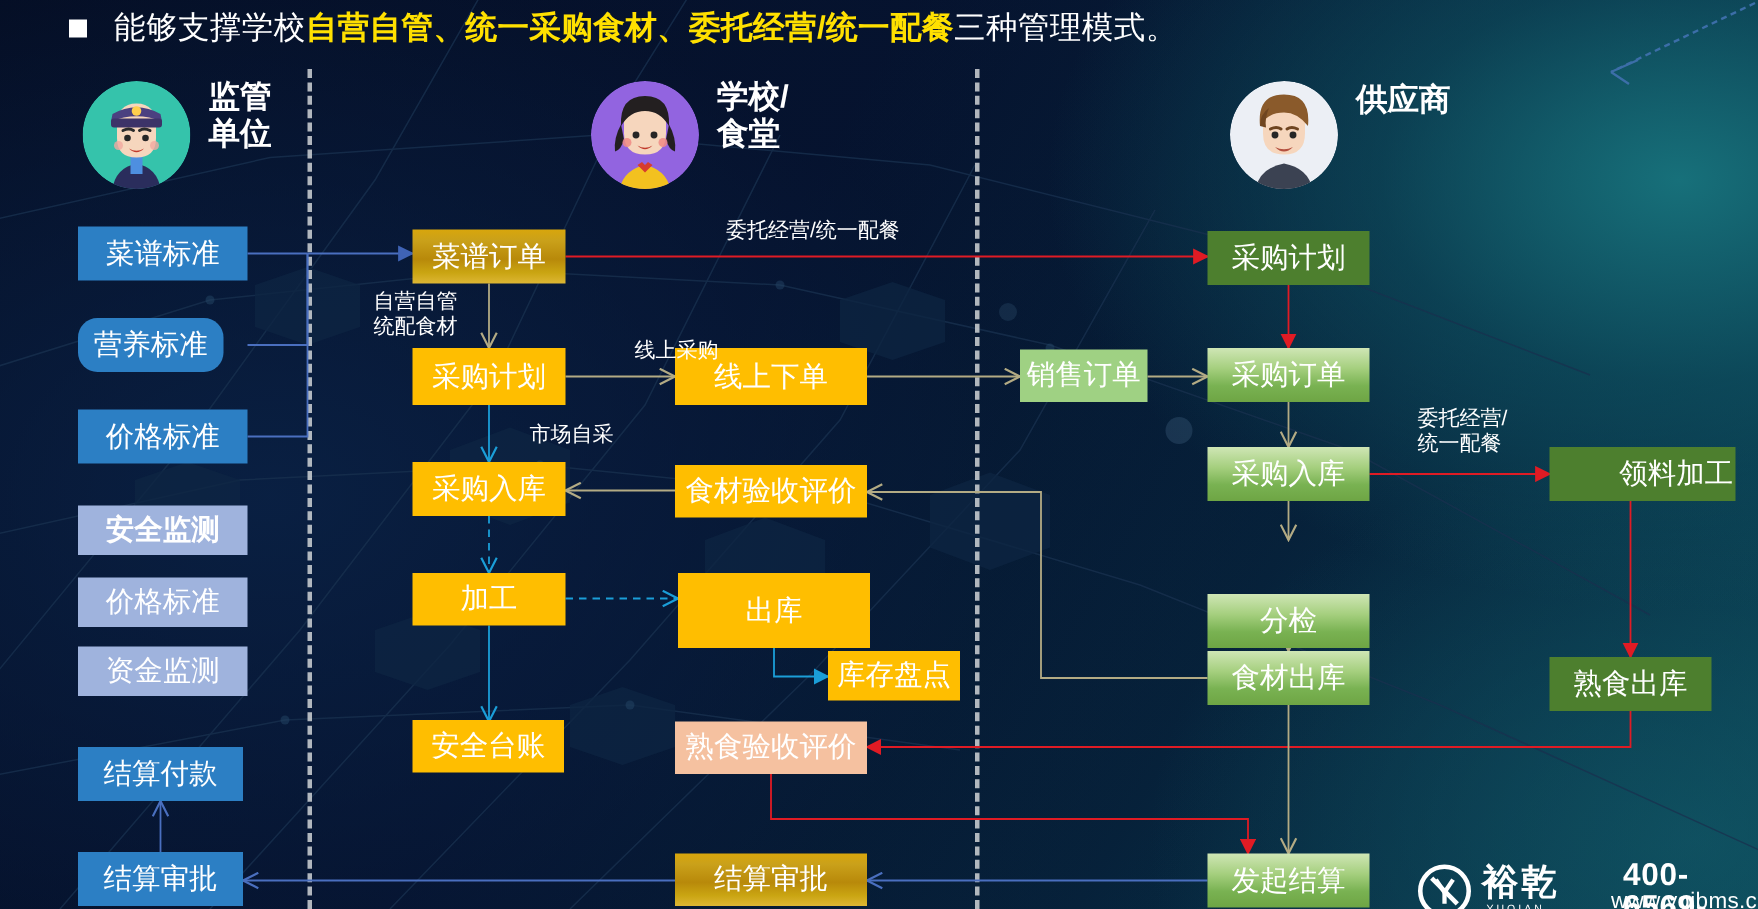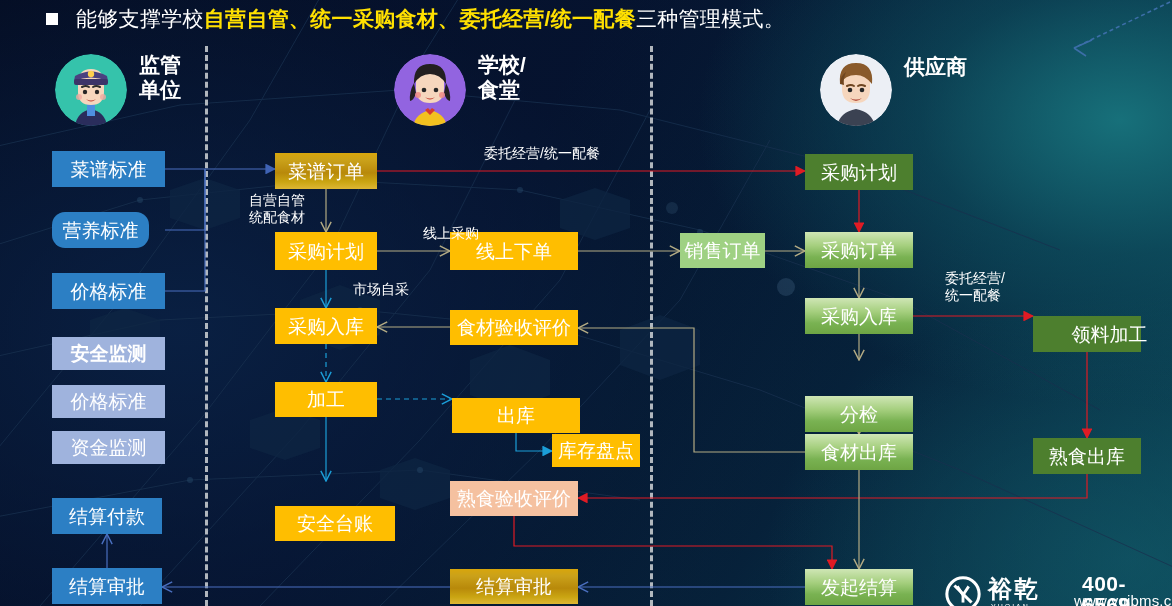"领料加工" div.node { top: 316px -> 298px; width: 108px -> 124px }
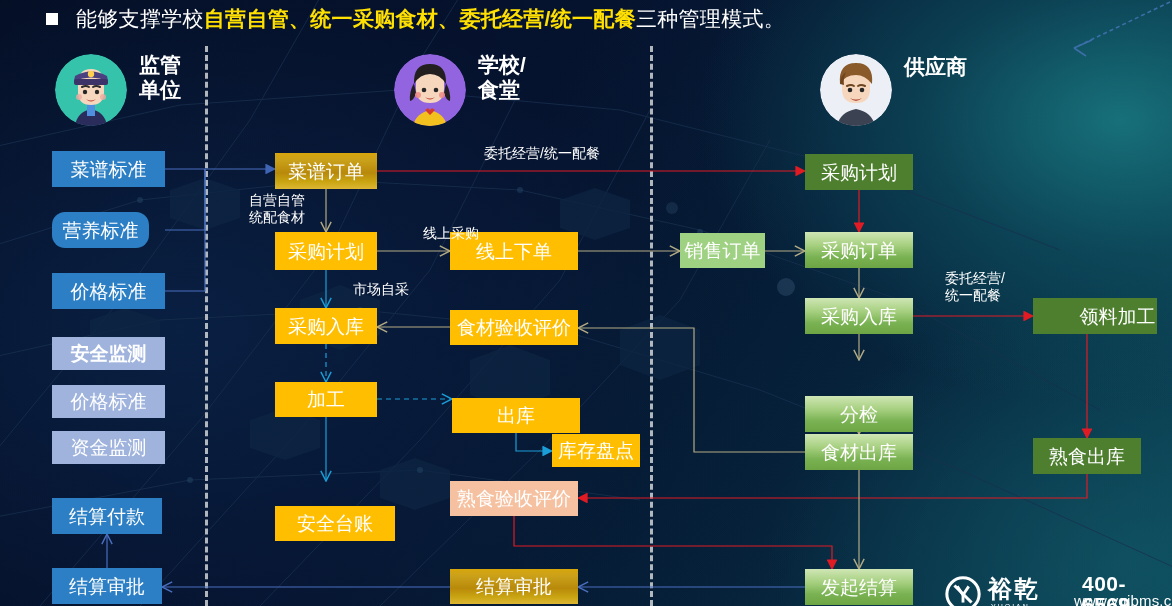"出库" div.node { height: 35px -> 50px; top: 398px -> 382px }
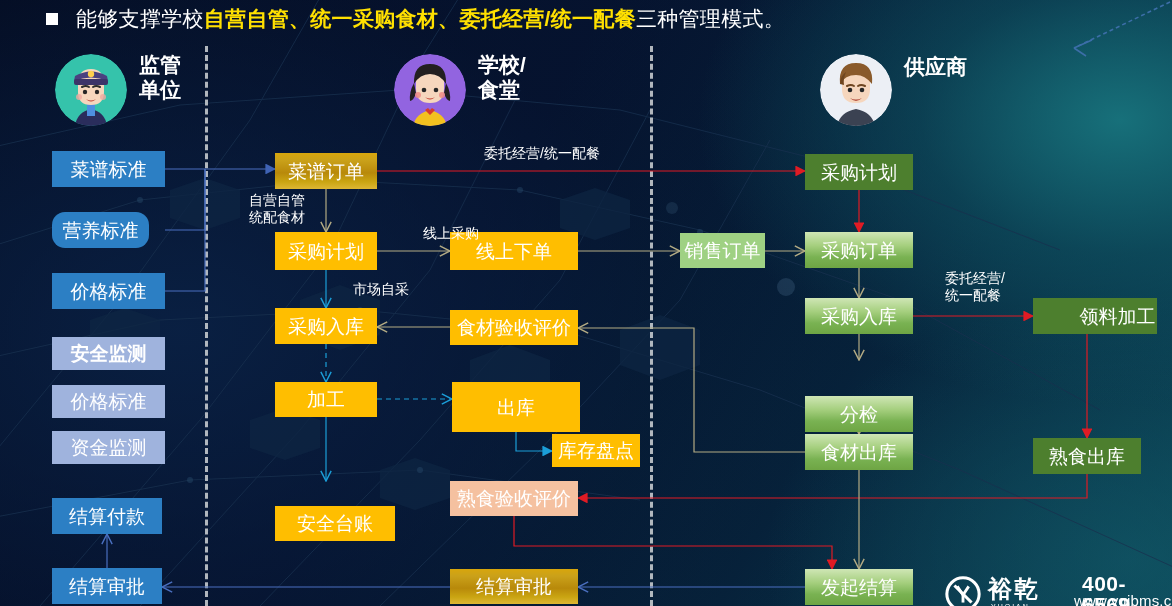"安全台账" div.node { top: 506px -> 480px; width: 120px -> 101px }
